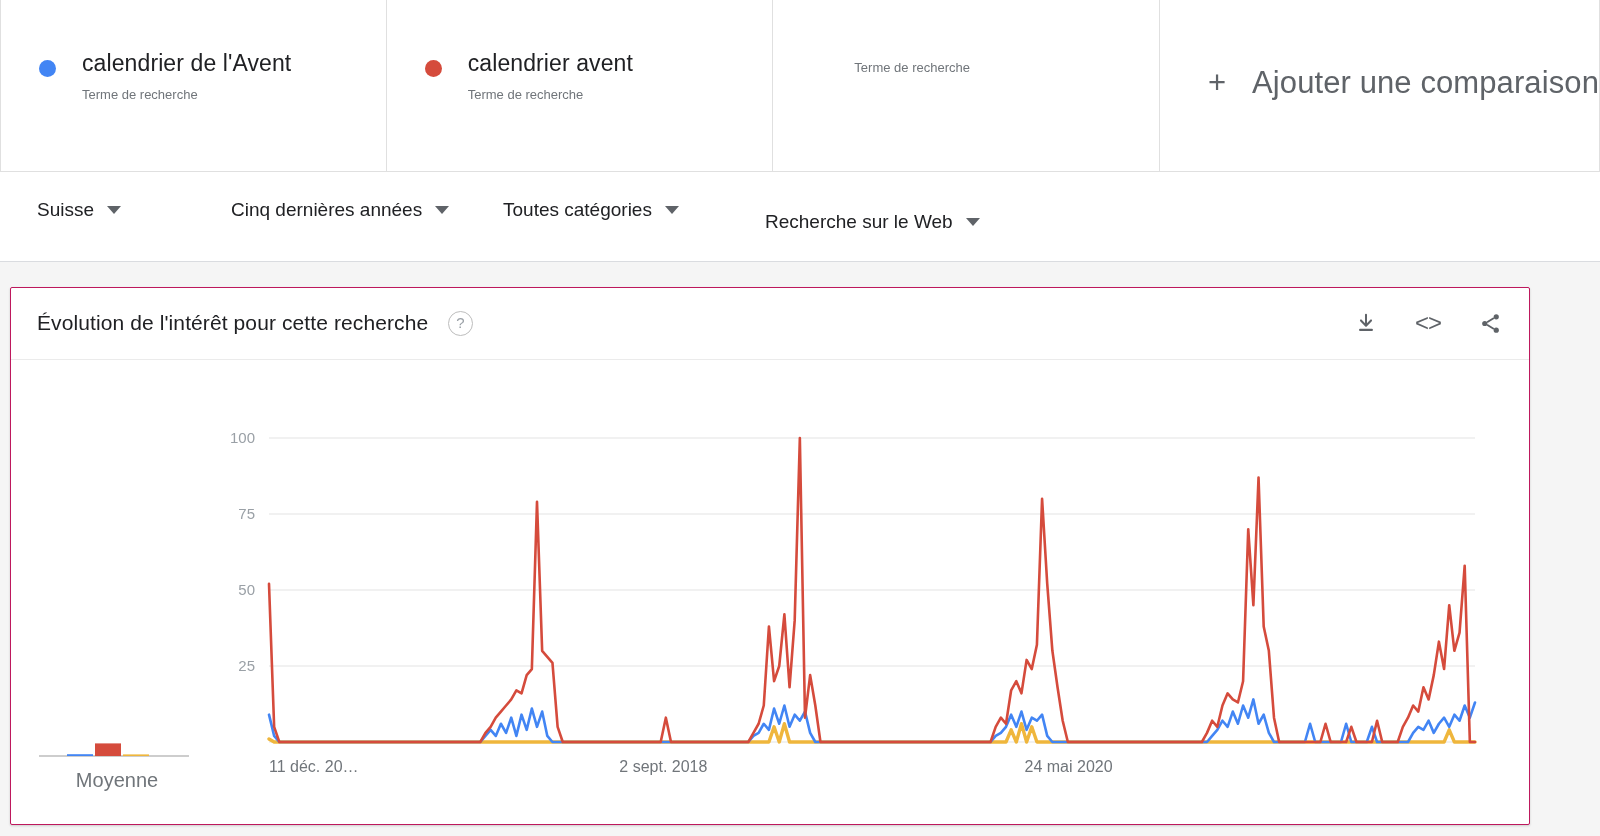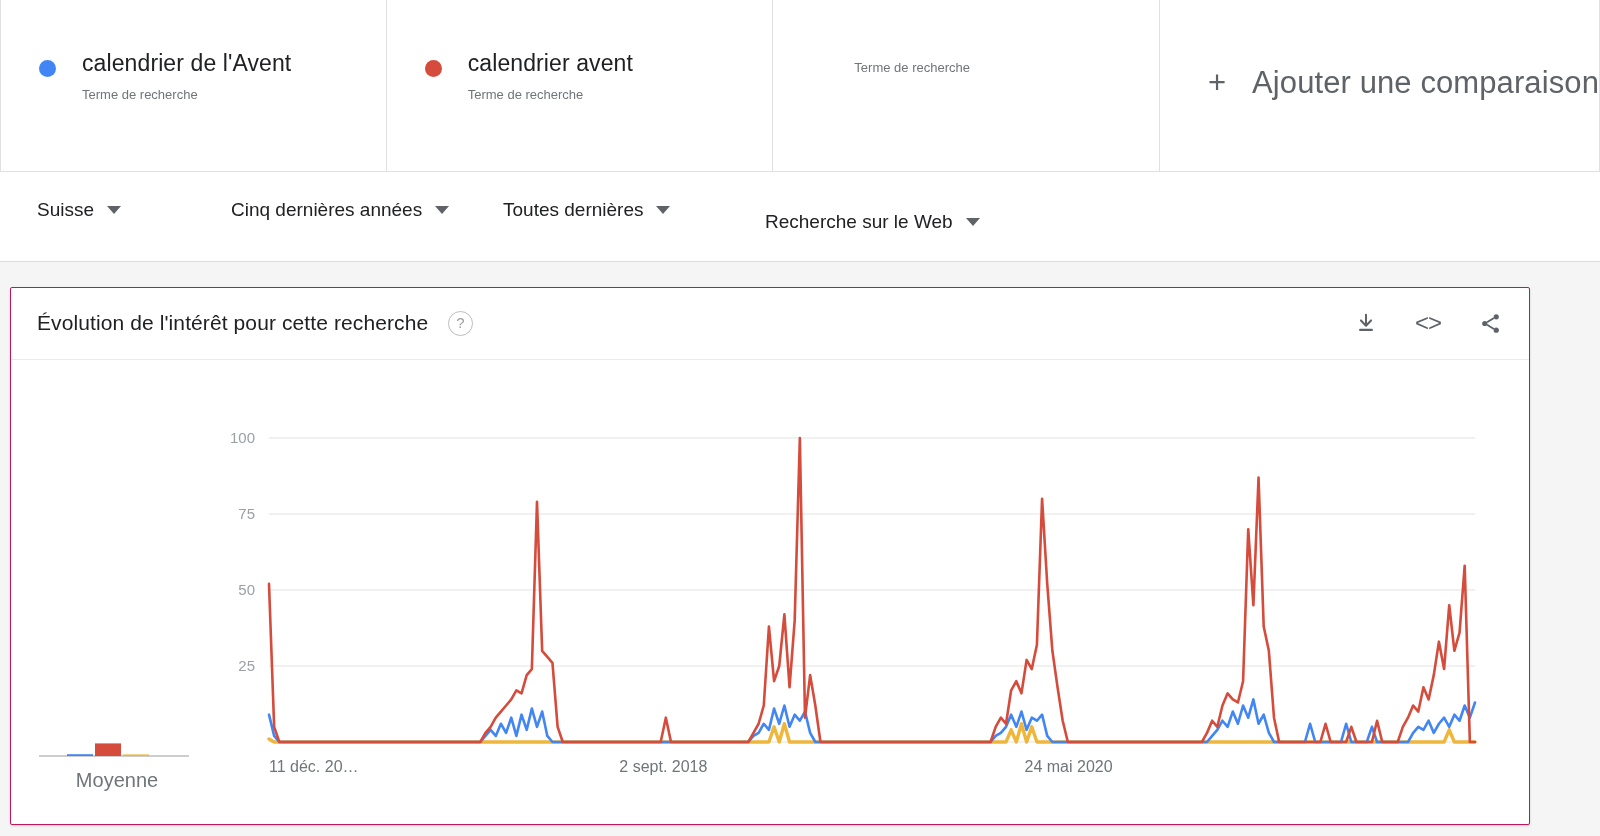"Toutes dernières" span.filter-text { text: dernières -> catégories }
